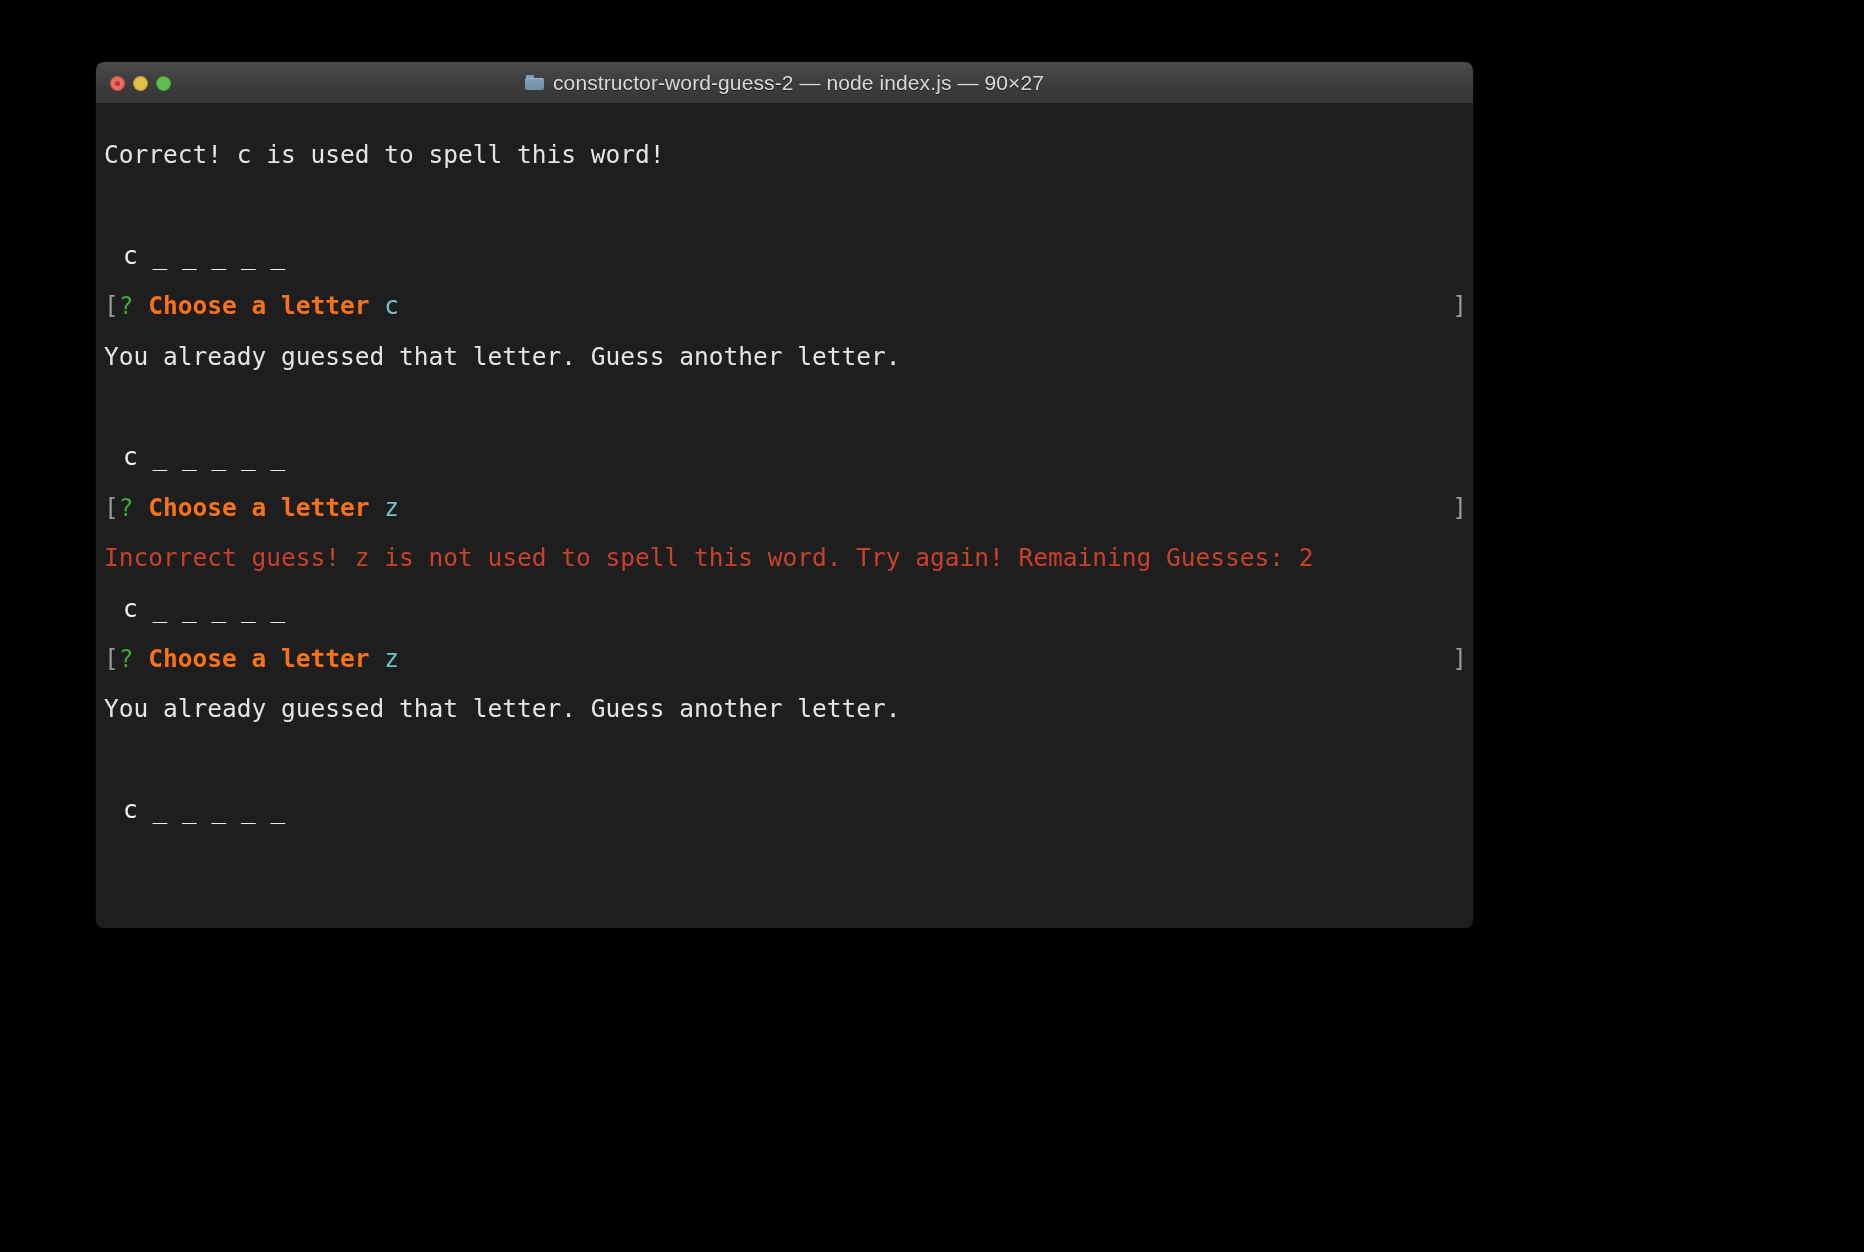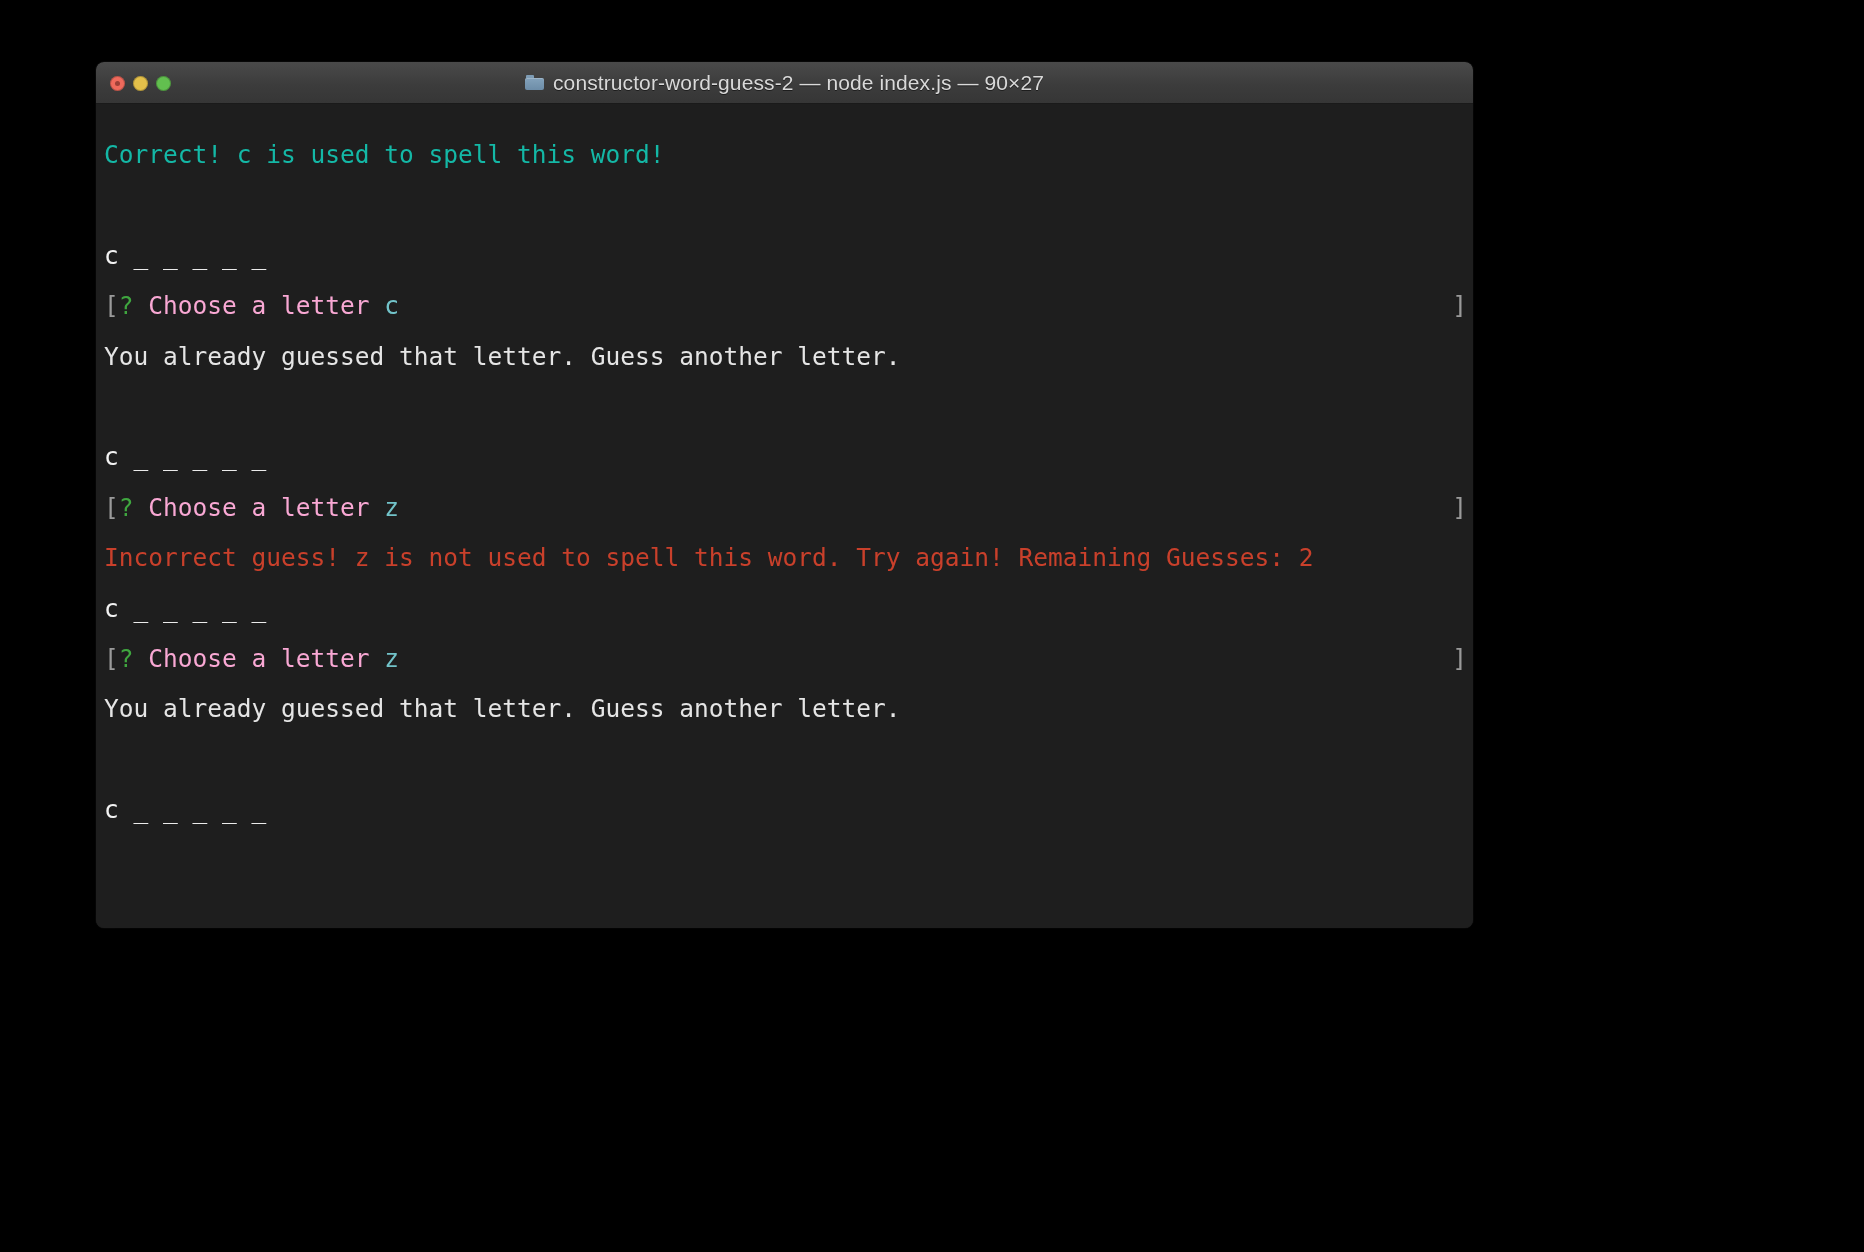"Correct! c is used to" .c-green { color: #14b8a6 -> #e5e5e5 }
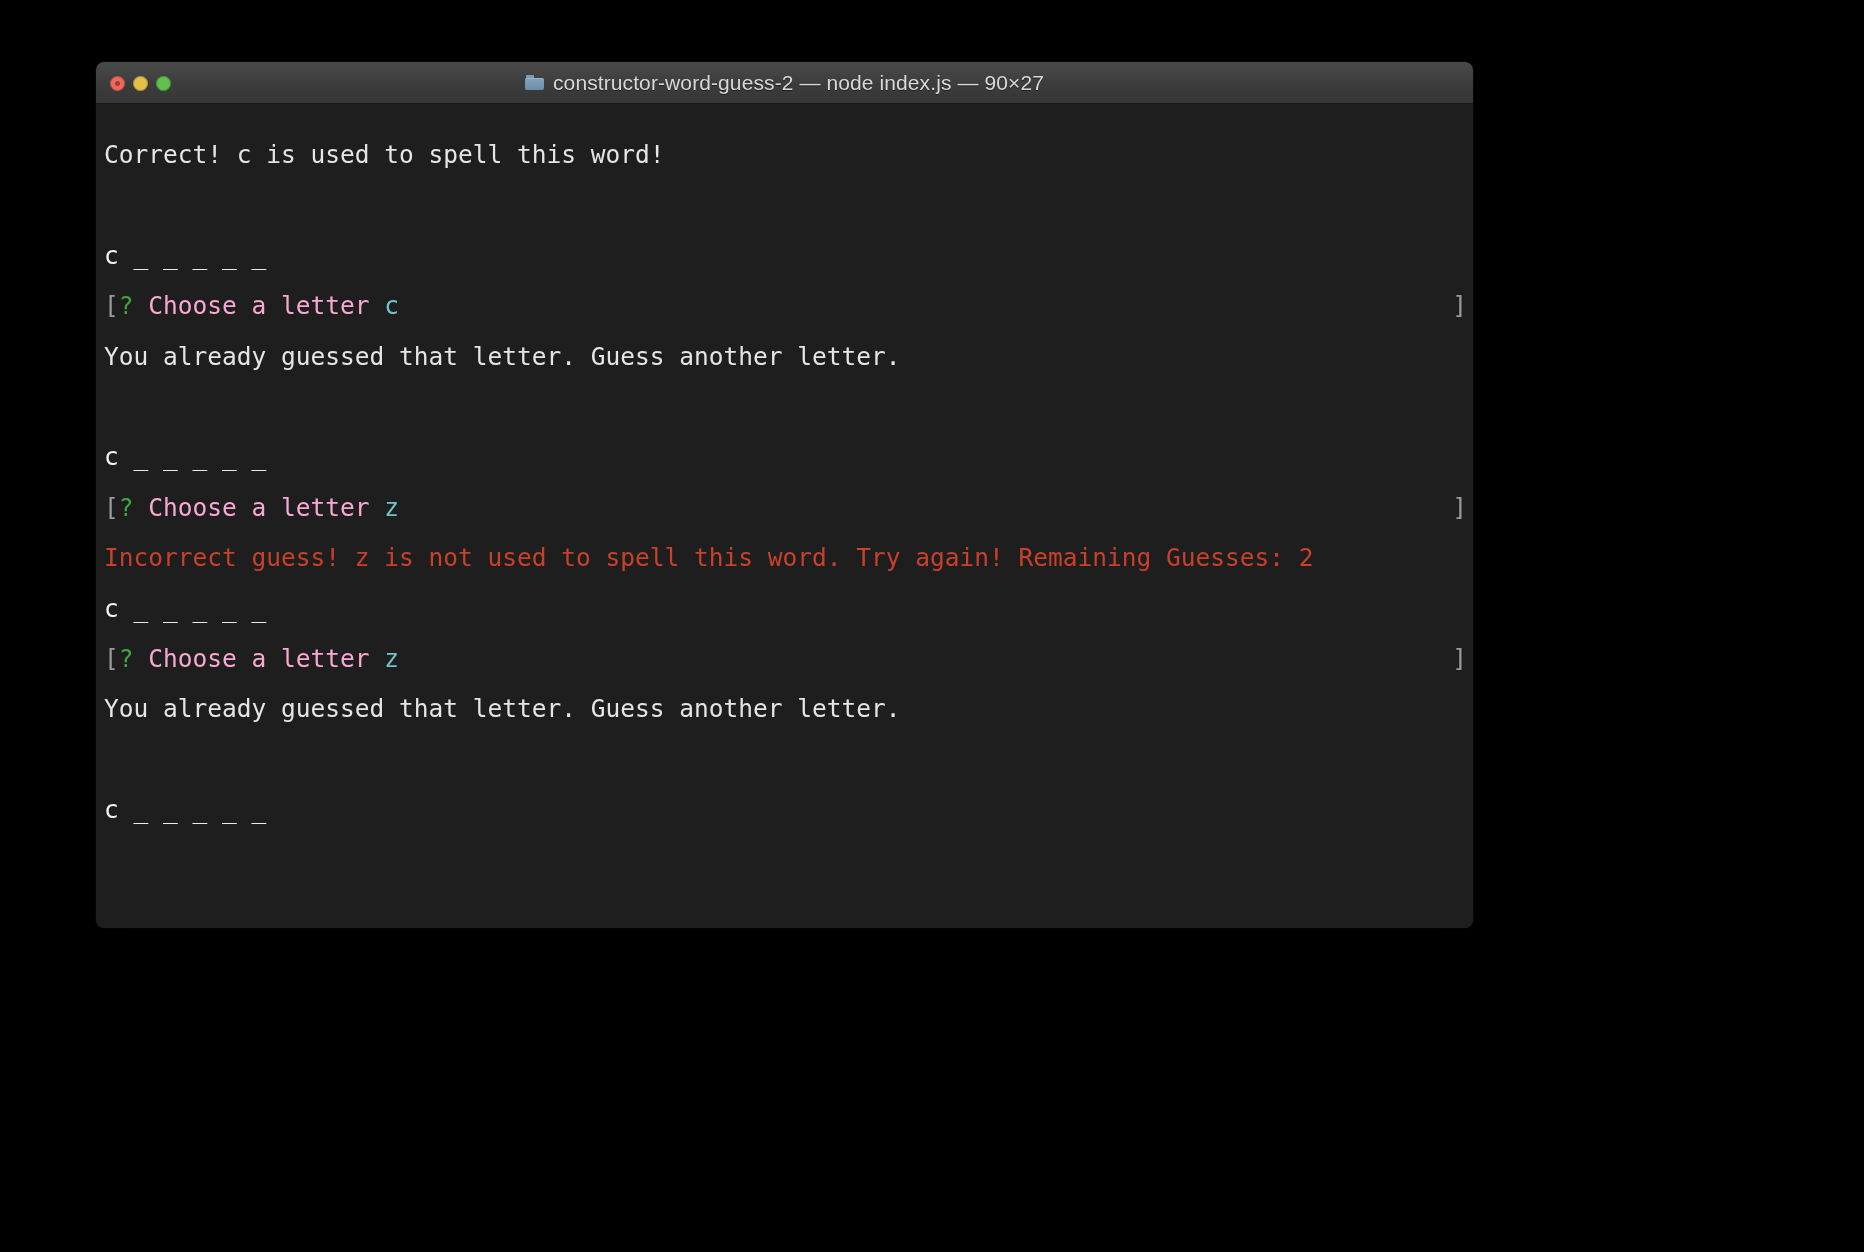"c _ _ _ _" .c-white { margin-left: none -> 19px }
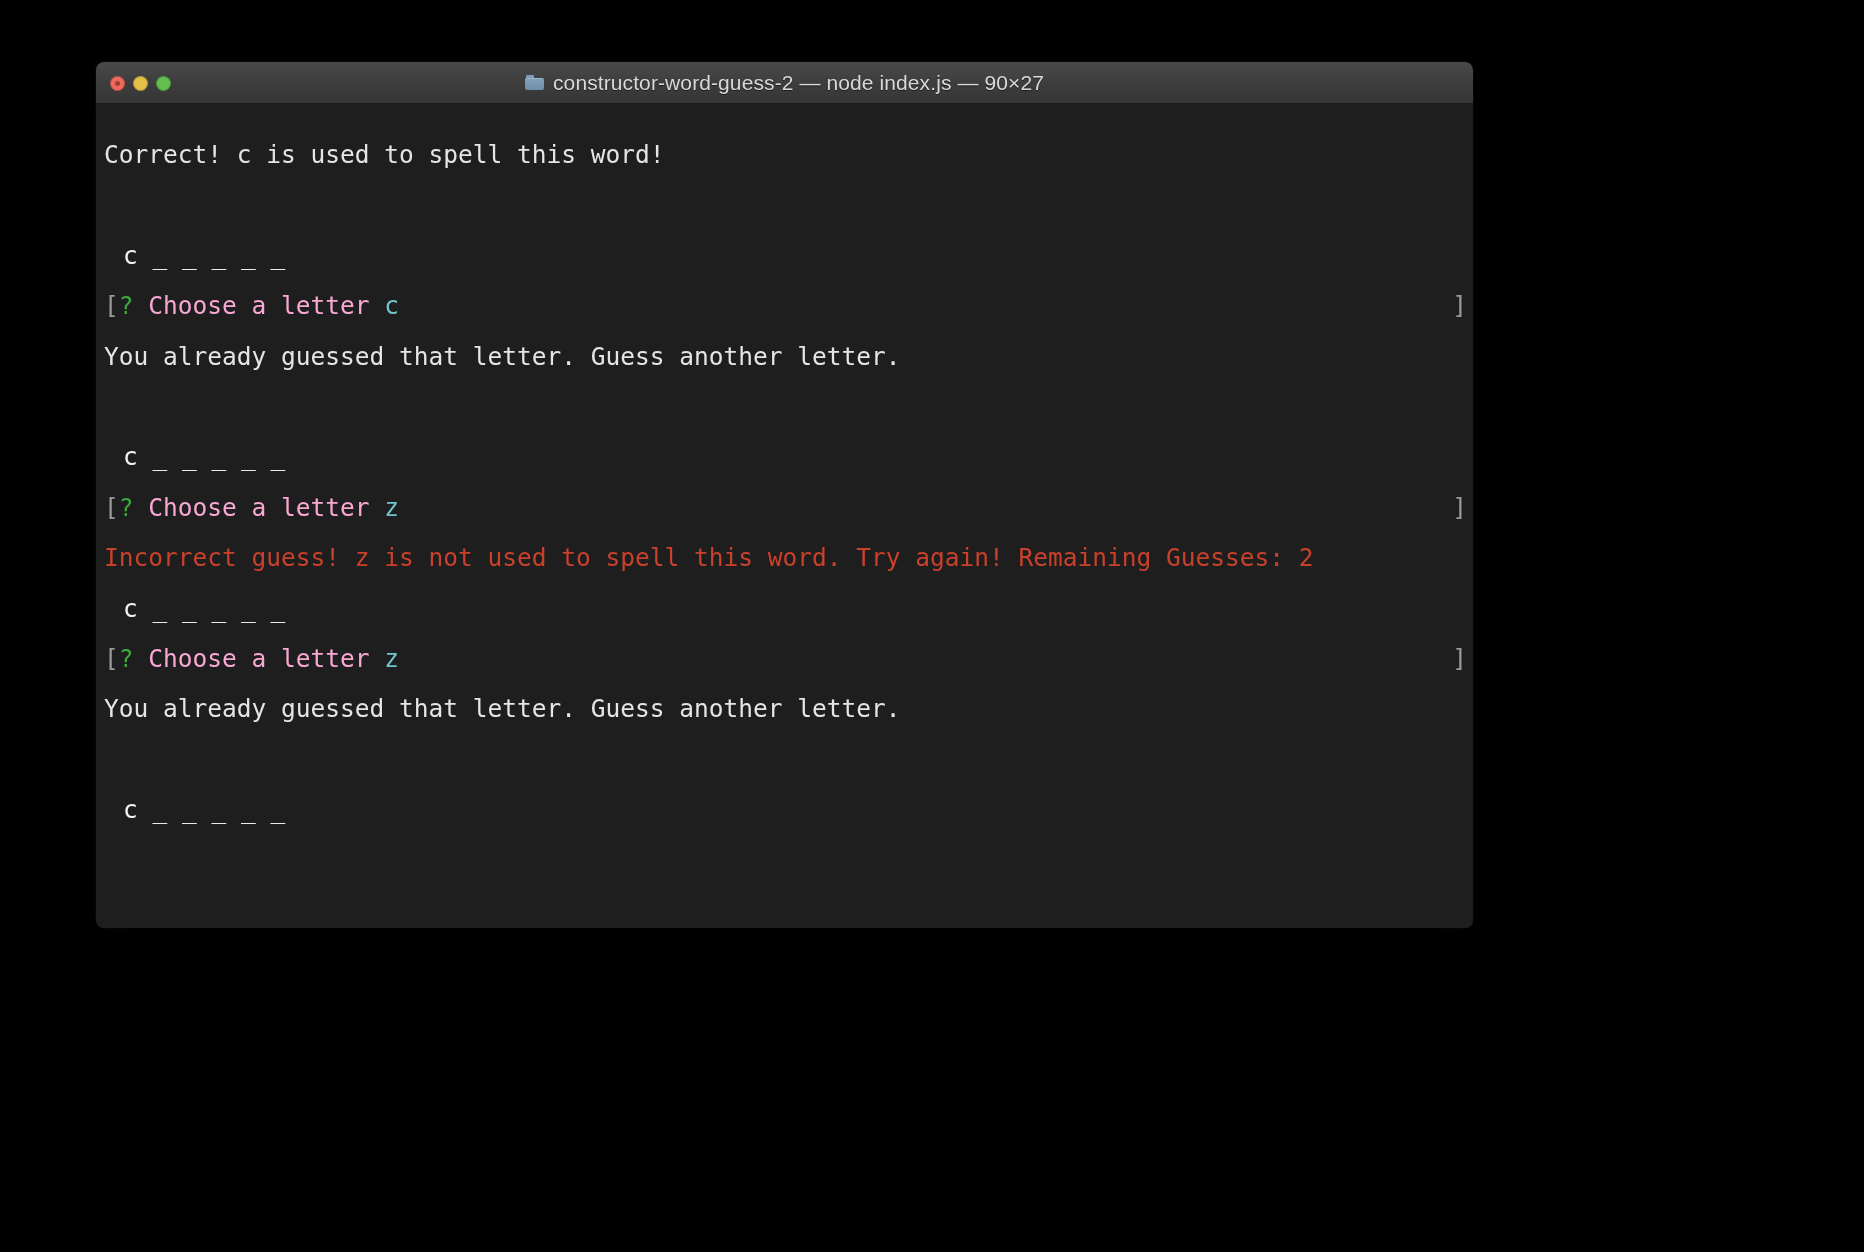"Choose a letter" .c-blue { color: #f9a8d4 -> #f97316; font-weight: normal -> bold }
